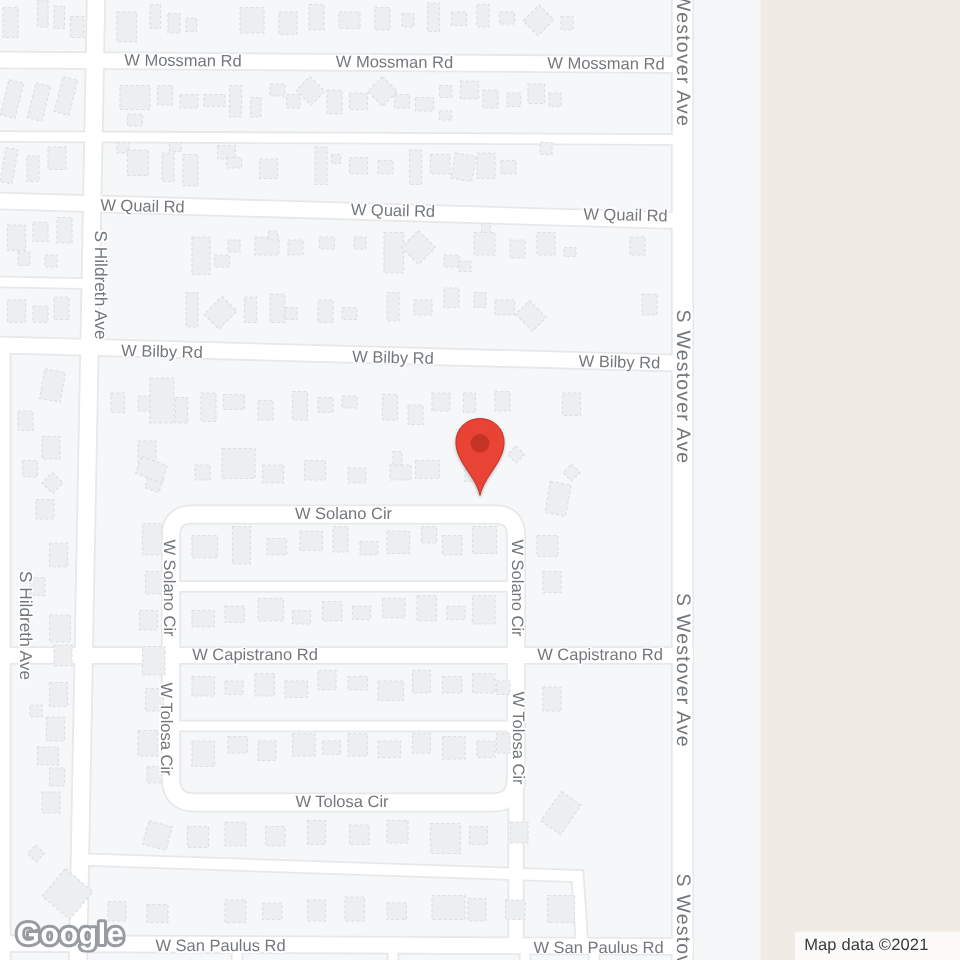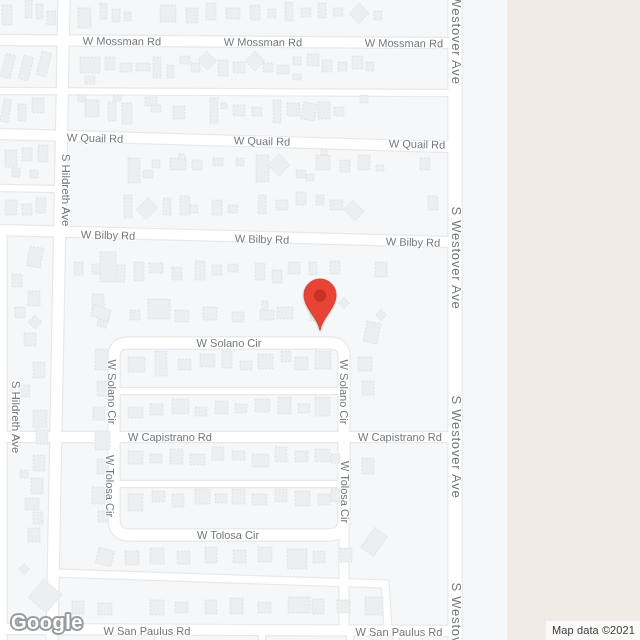"Map data ©2021" #attribution { padding: 2px 5px 3px 6px -> 2px 21px 3px 6px }
